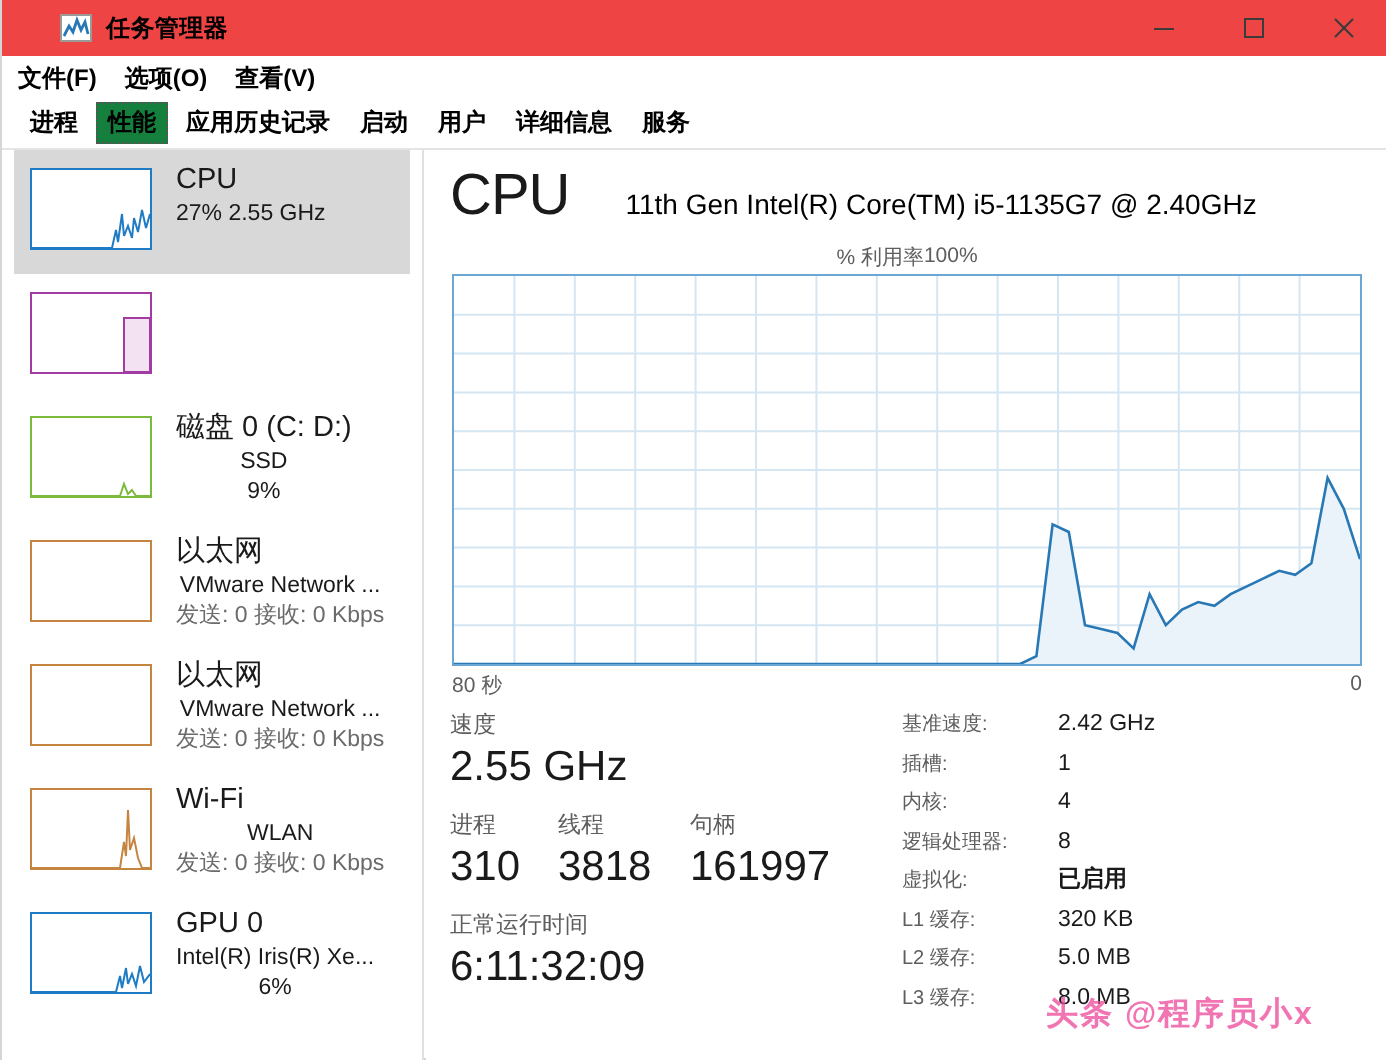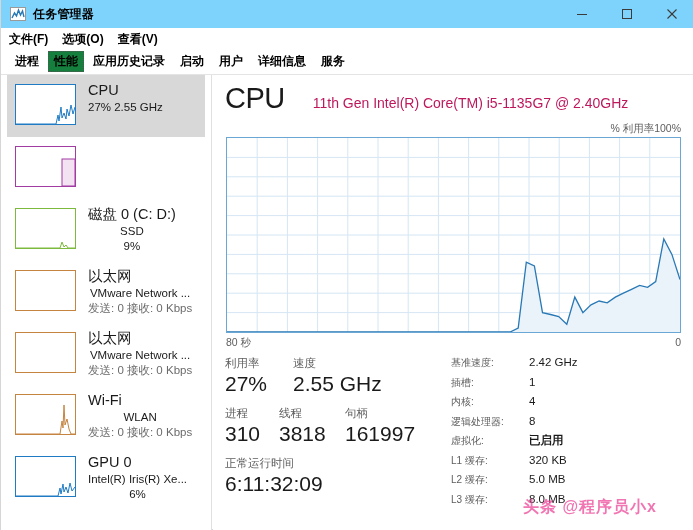"任务管理器" #titlebar { background: #7dd3fc -> #ef4444; padding-left: none -> 20px }
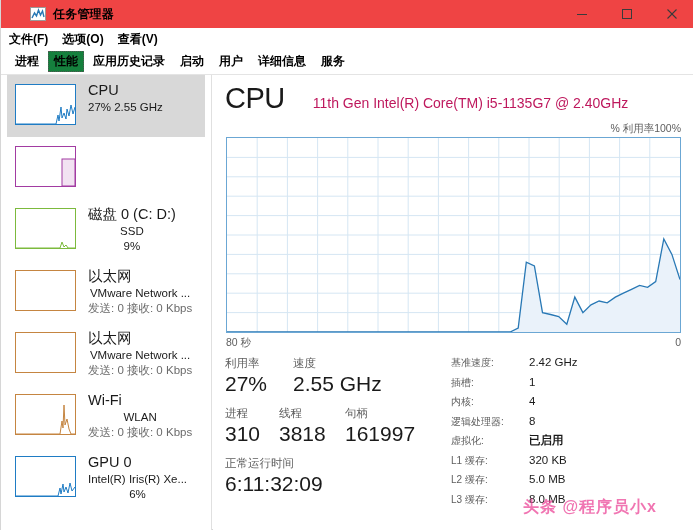"11th Gen Intel(R) Core(TM) i5-1135G7" #cpu-model { color: #be185d -> #000000 }
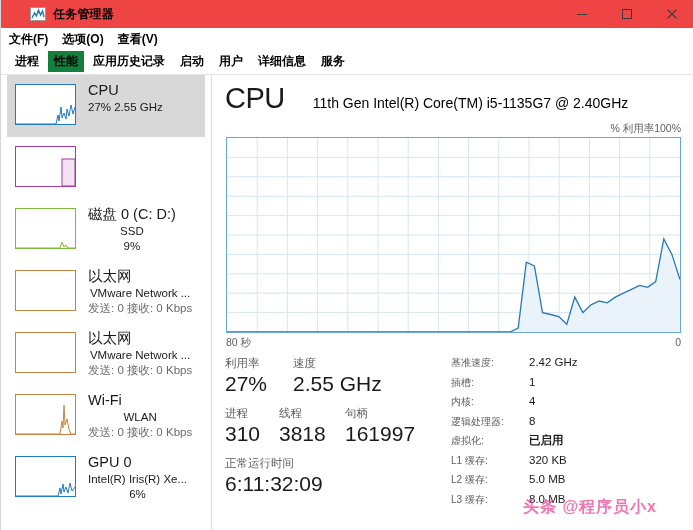"% 利用率" #graph-labels { justify-content: flex-end -> center }
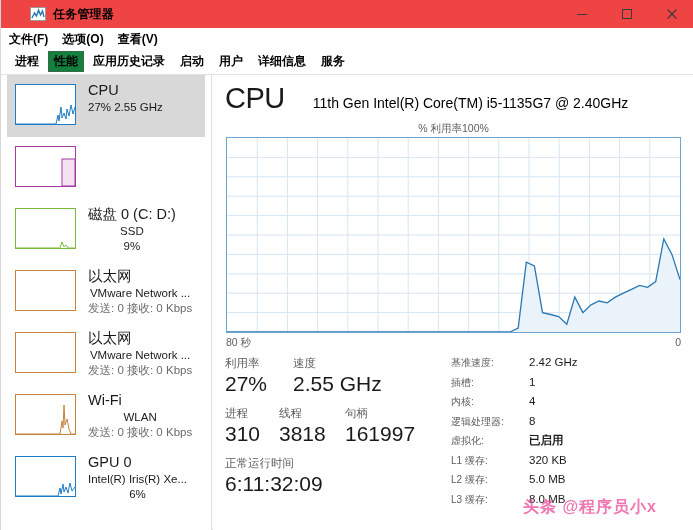"利用率" div.stat-cell { html: <div> <span>利用率</span> <span>27%</span> </div> -> none }
